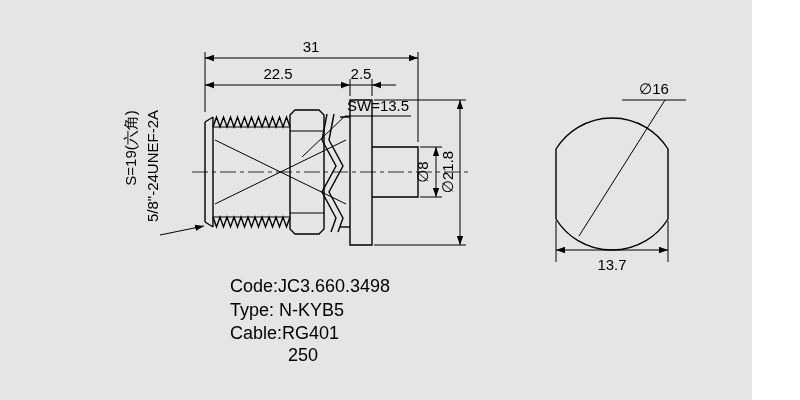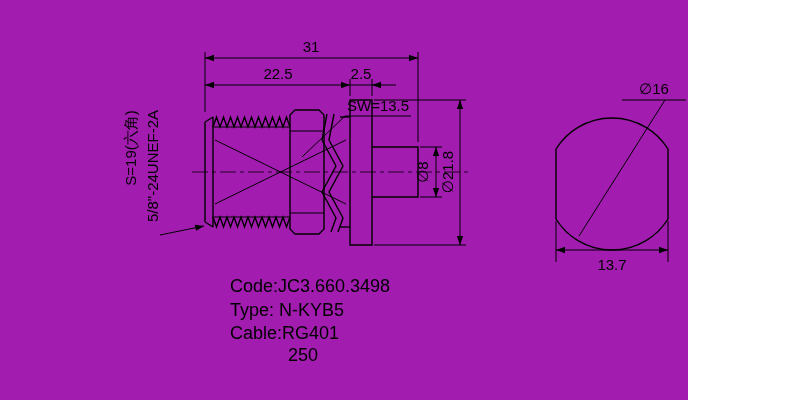"31" .canvas { background: #a21caf -> #e5e5e5; width: 688px -> 752px }
